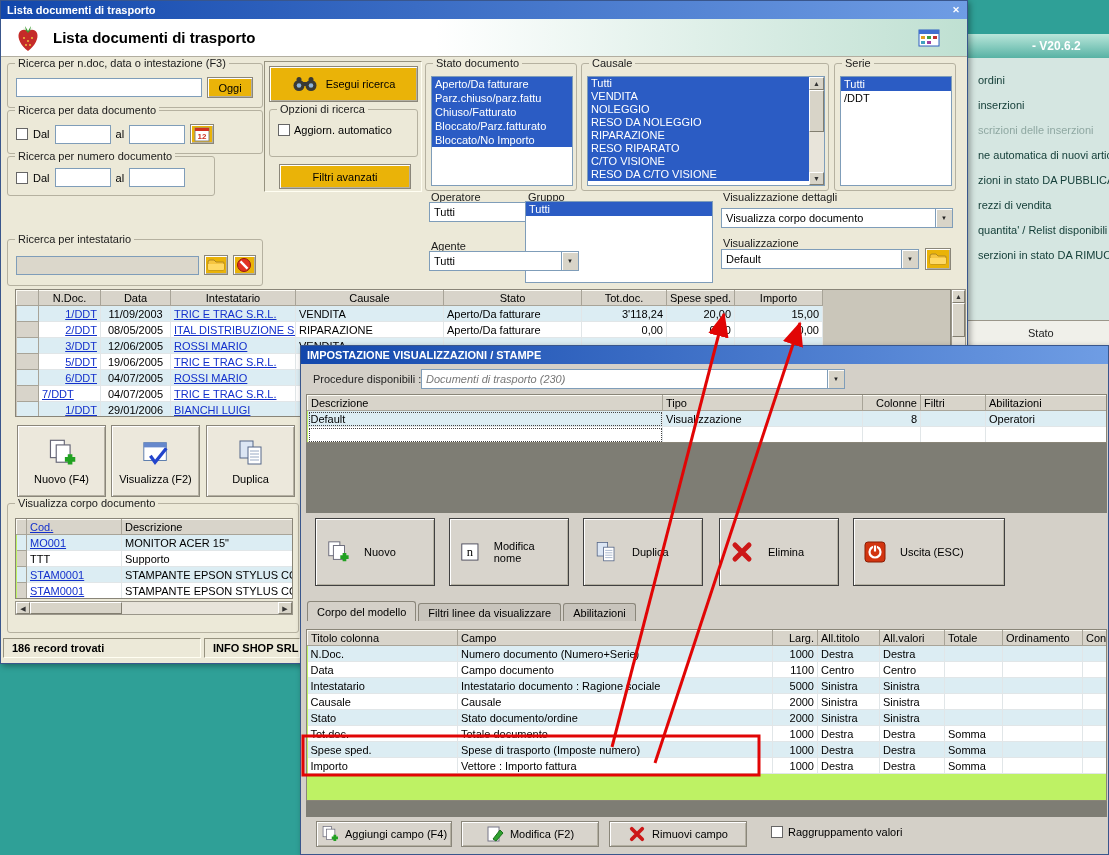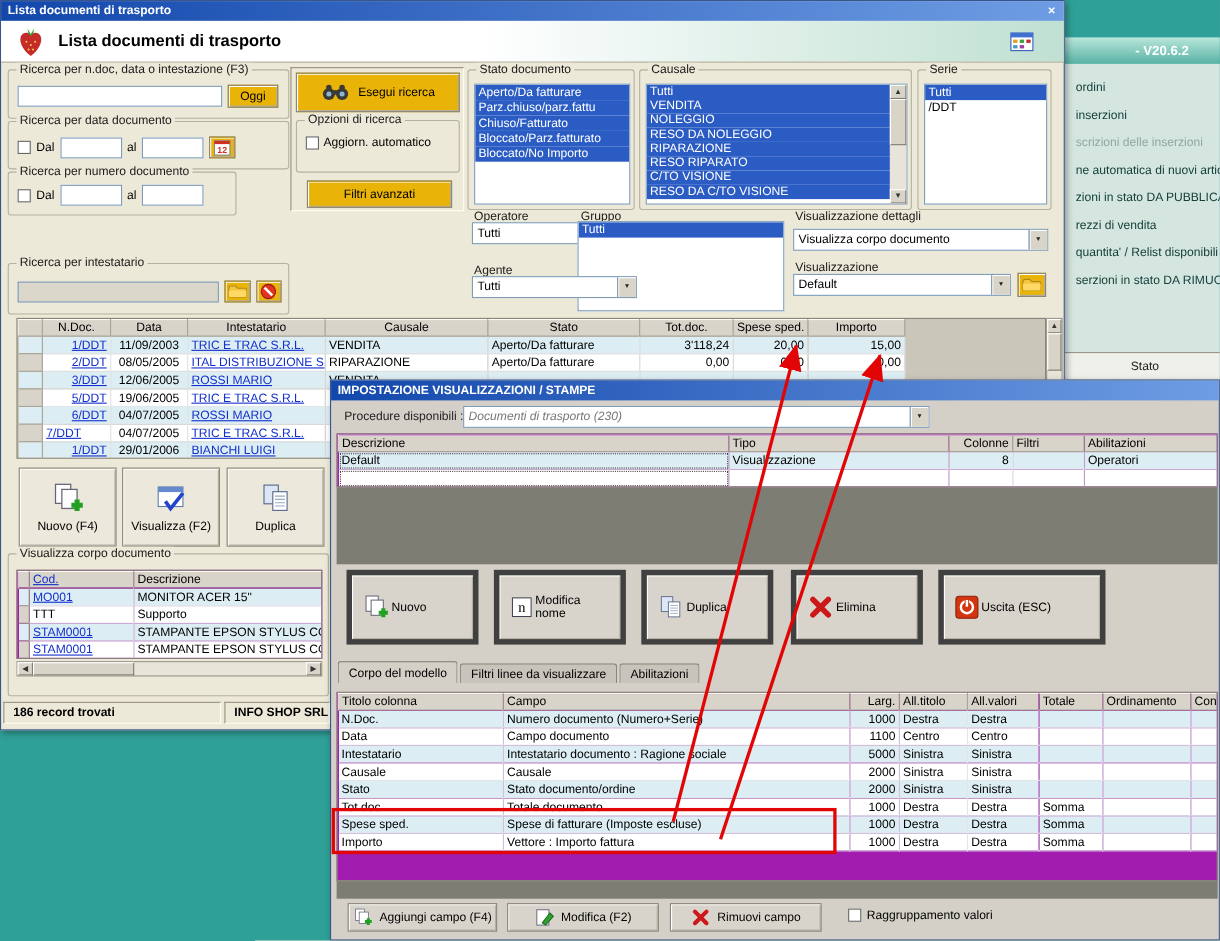"Descrizione" .twrap.white { background: #a21caf -> #bef264 }
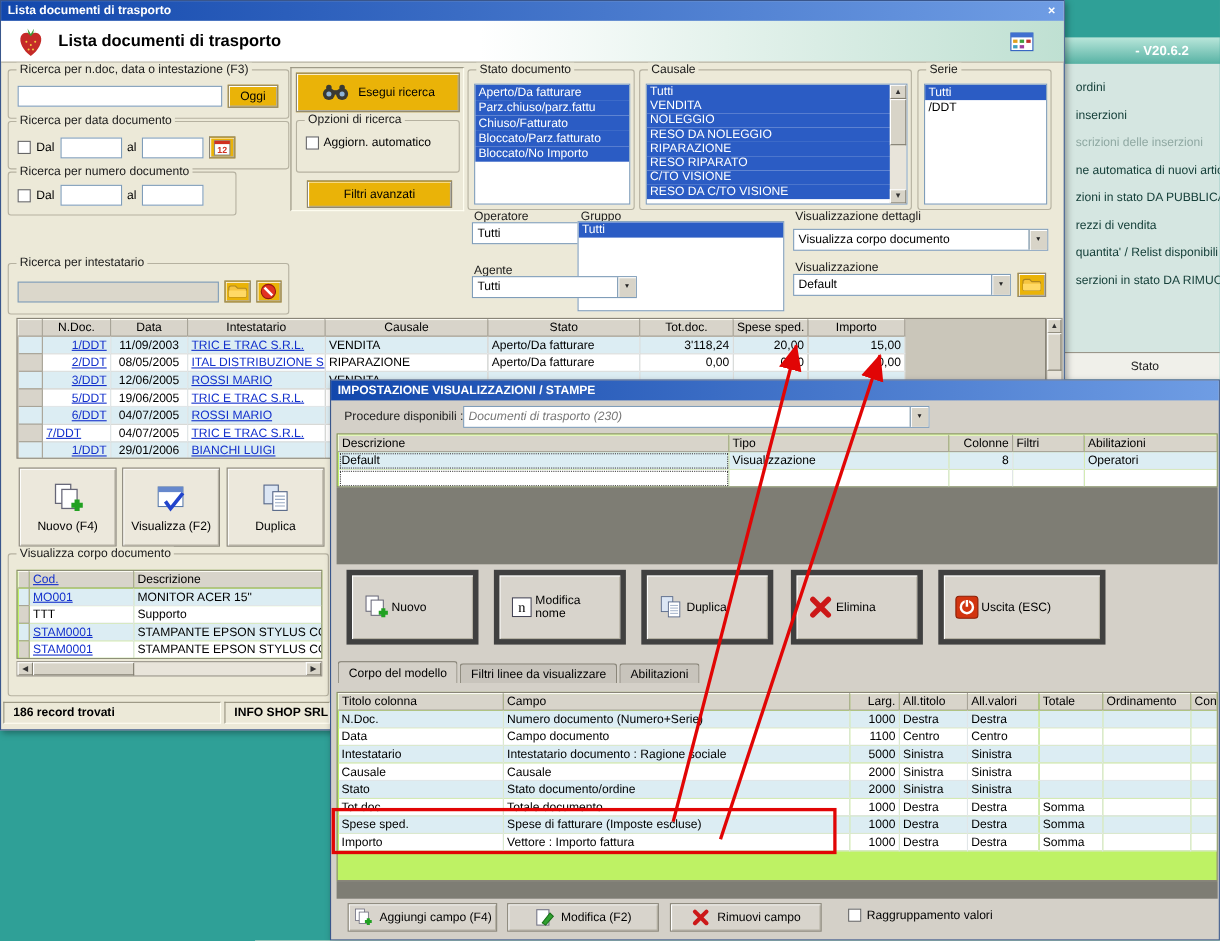"Nuovo" .setbtn { border: 5px solid #404040 -> 1px solid #404040; gap: 2px -> 14px }
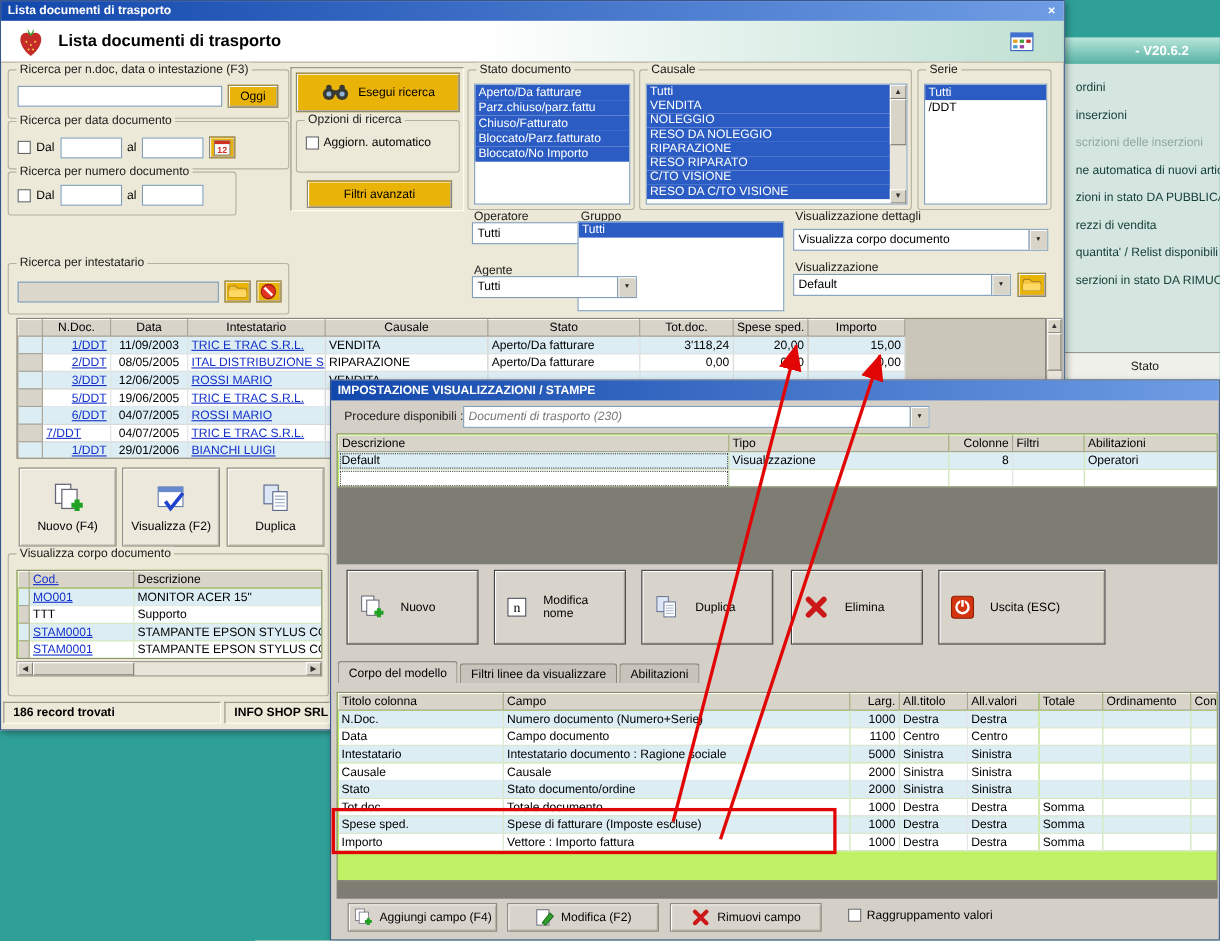"Spese di fatturare (Imposte escluse)" td { text: fatturare (Imposte escluse -> trasporto (Imposte numero }
